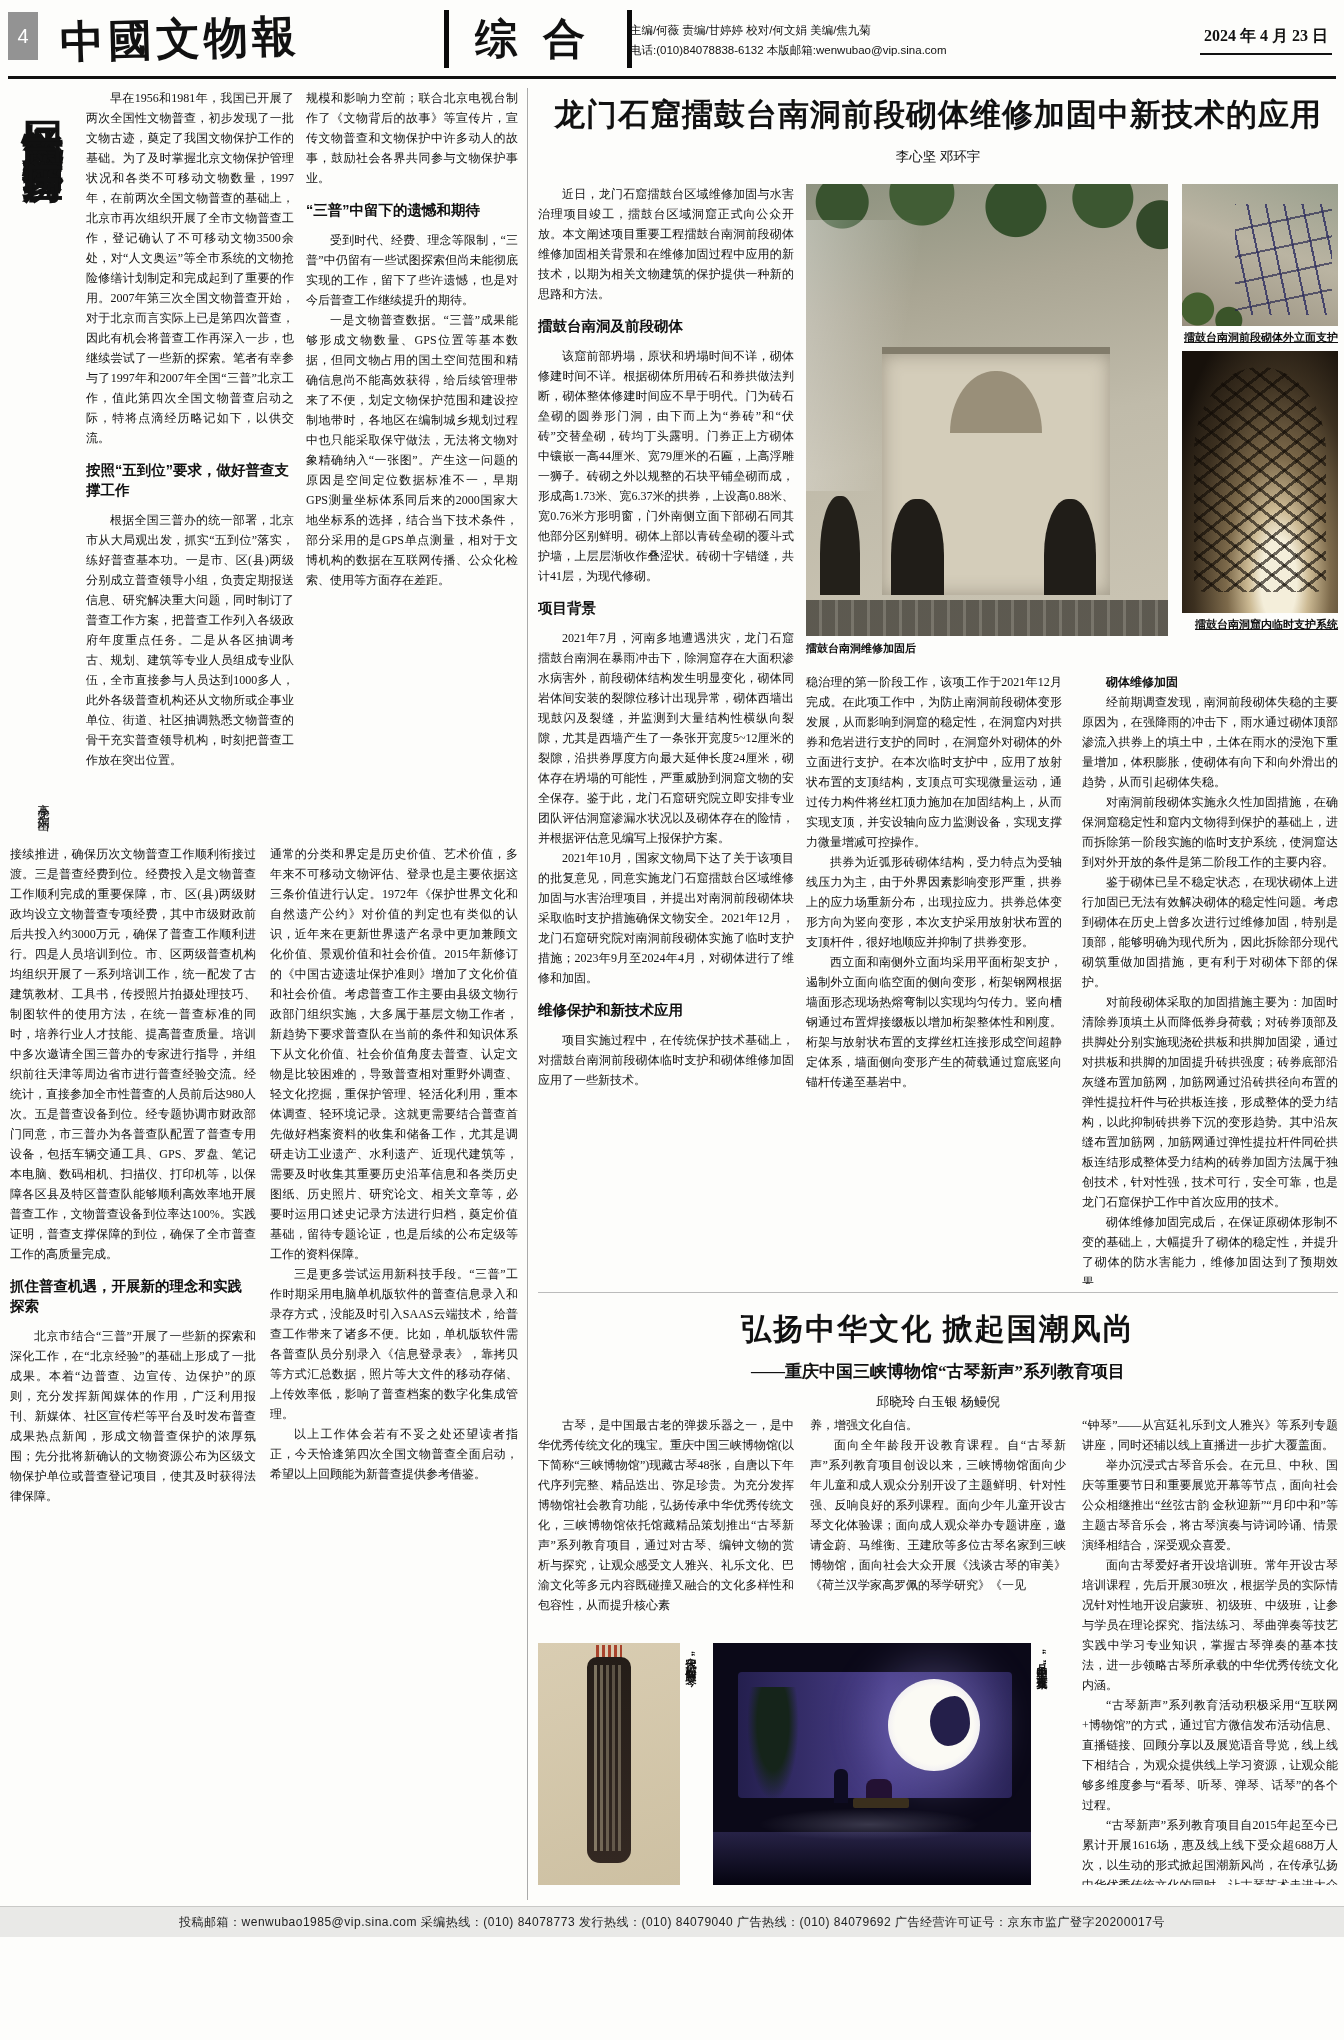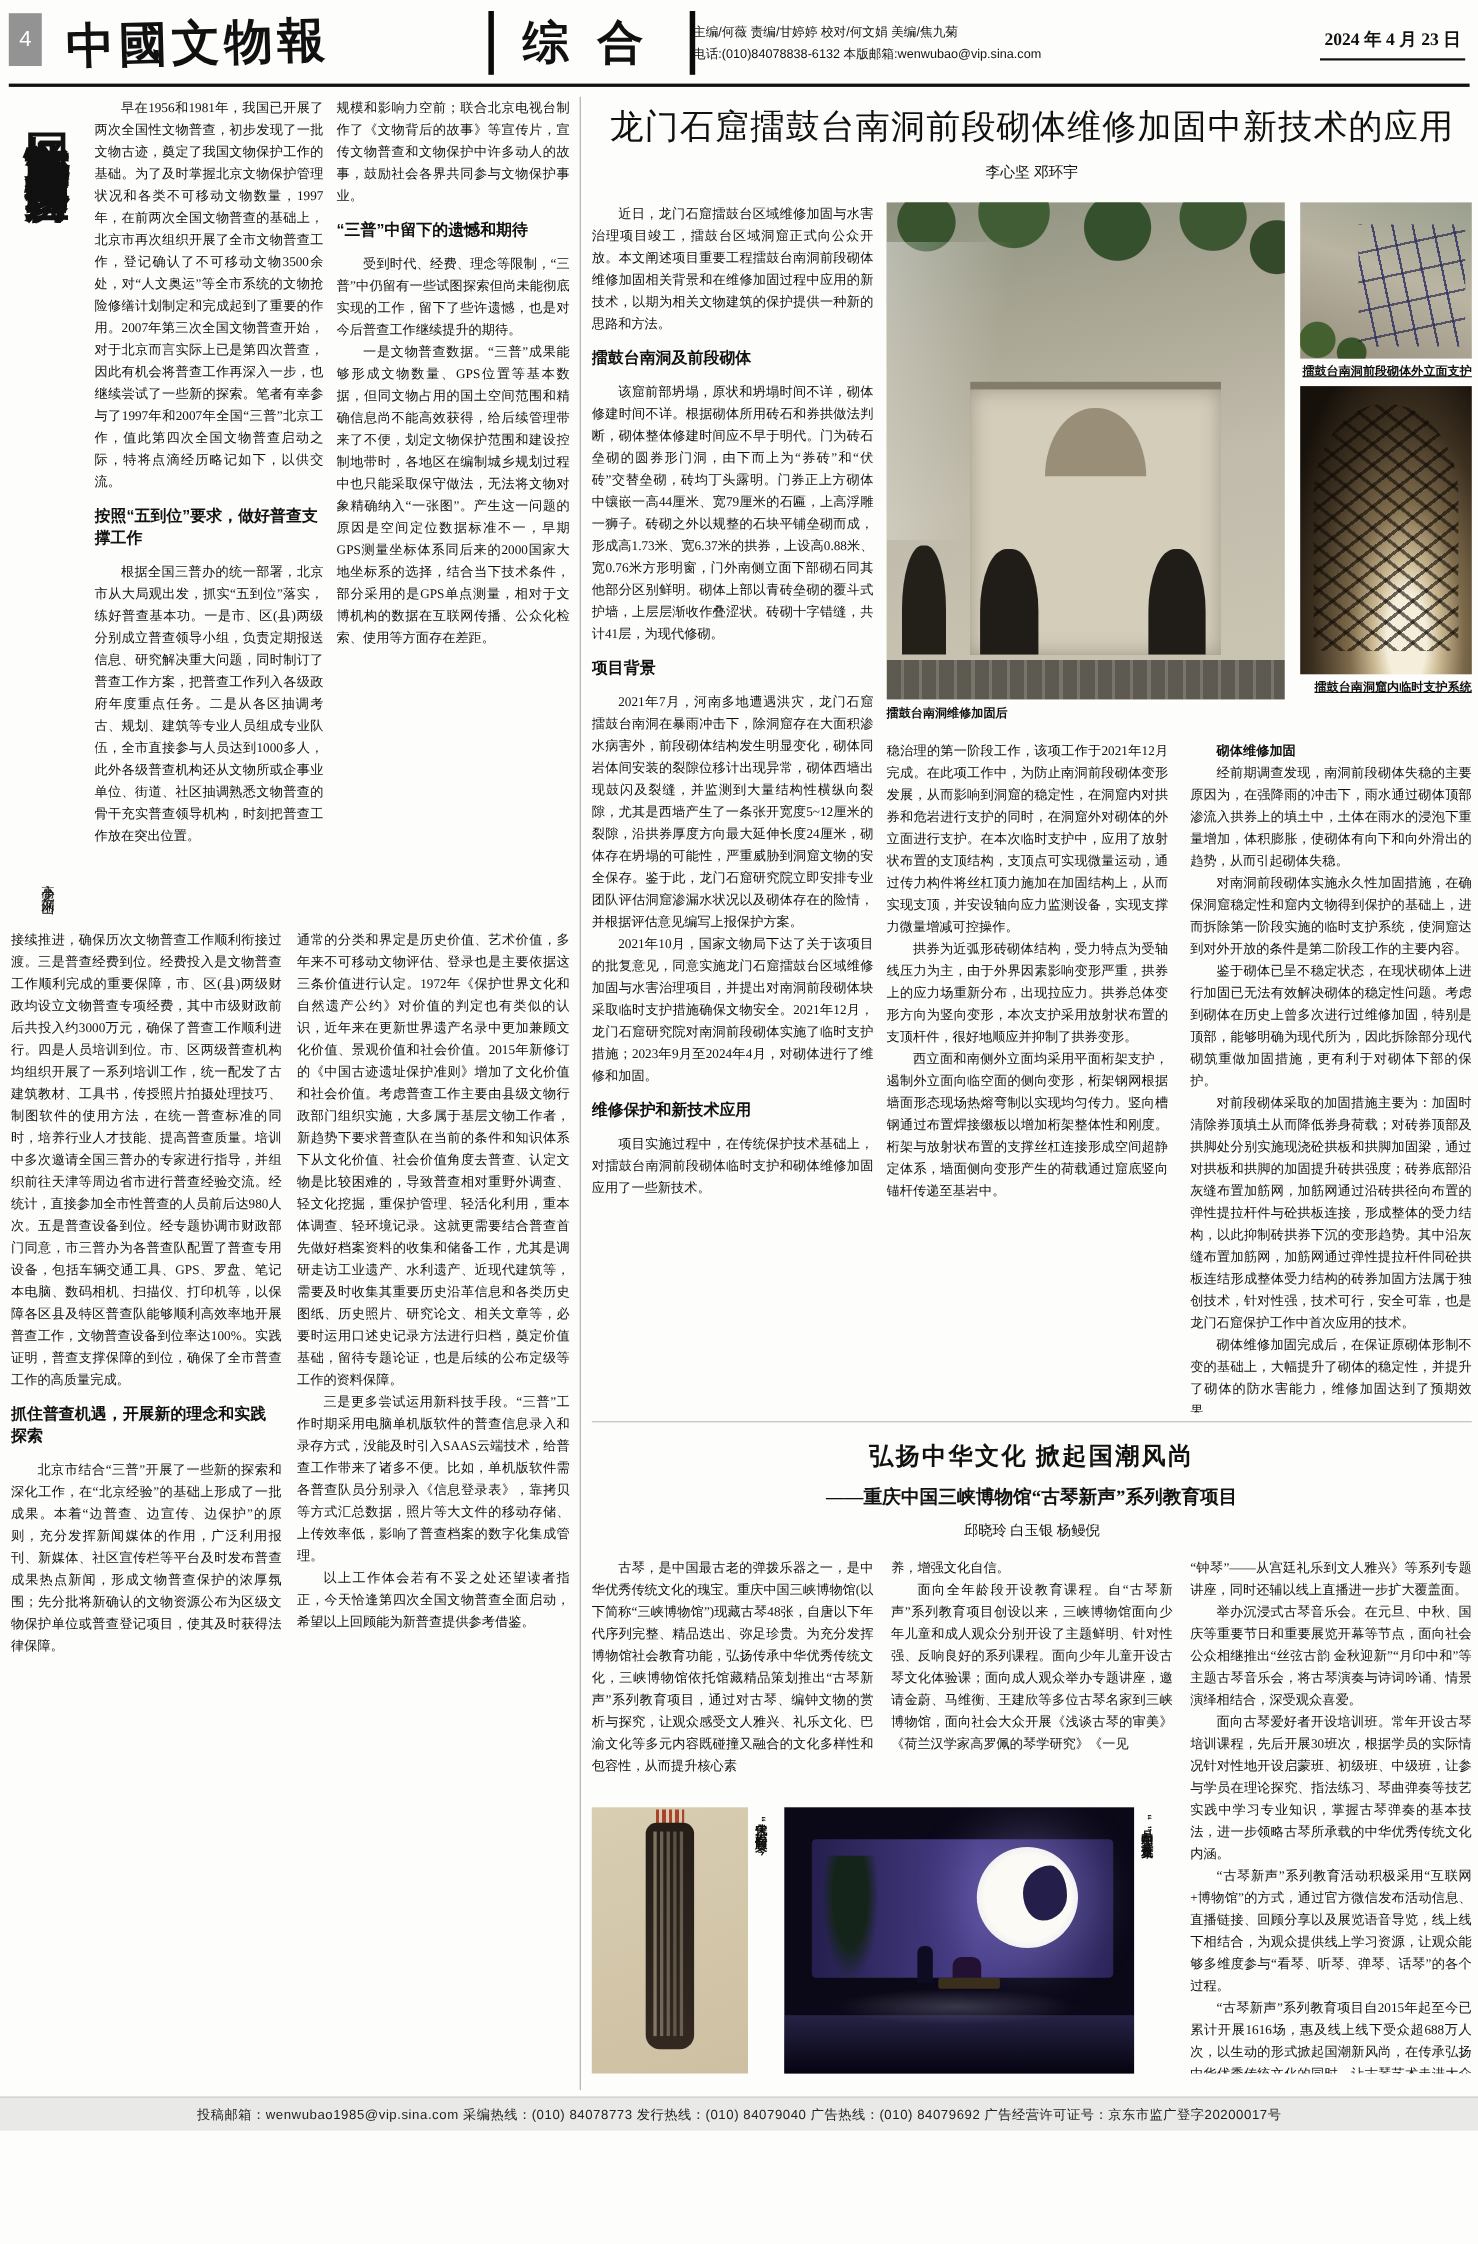"龙门石窟擂鼓台南洞前段砌体维修加固中新技术的应用" .ma-title { font-weight: normal -> bold }
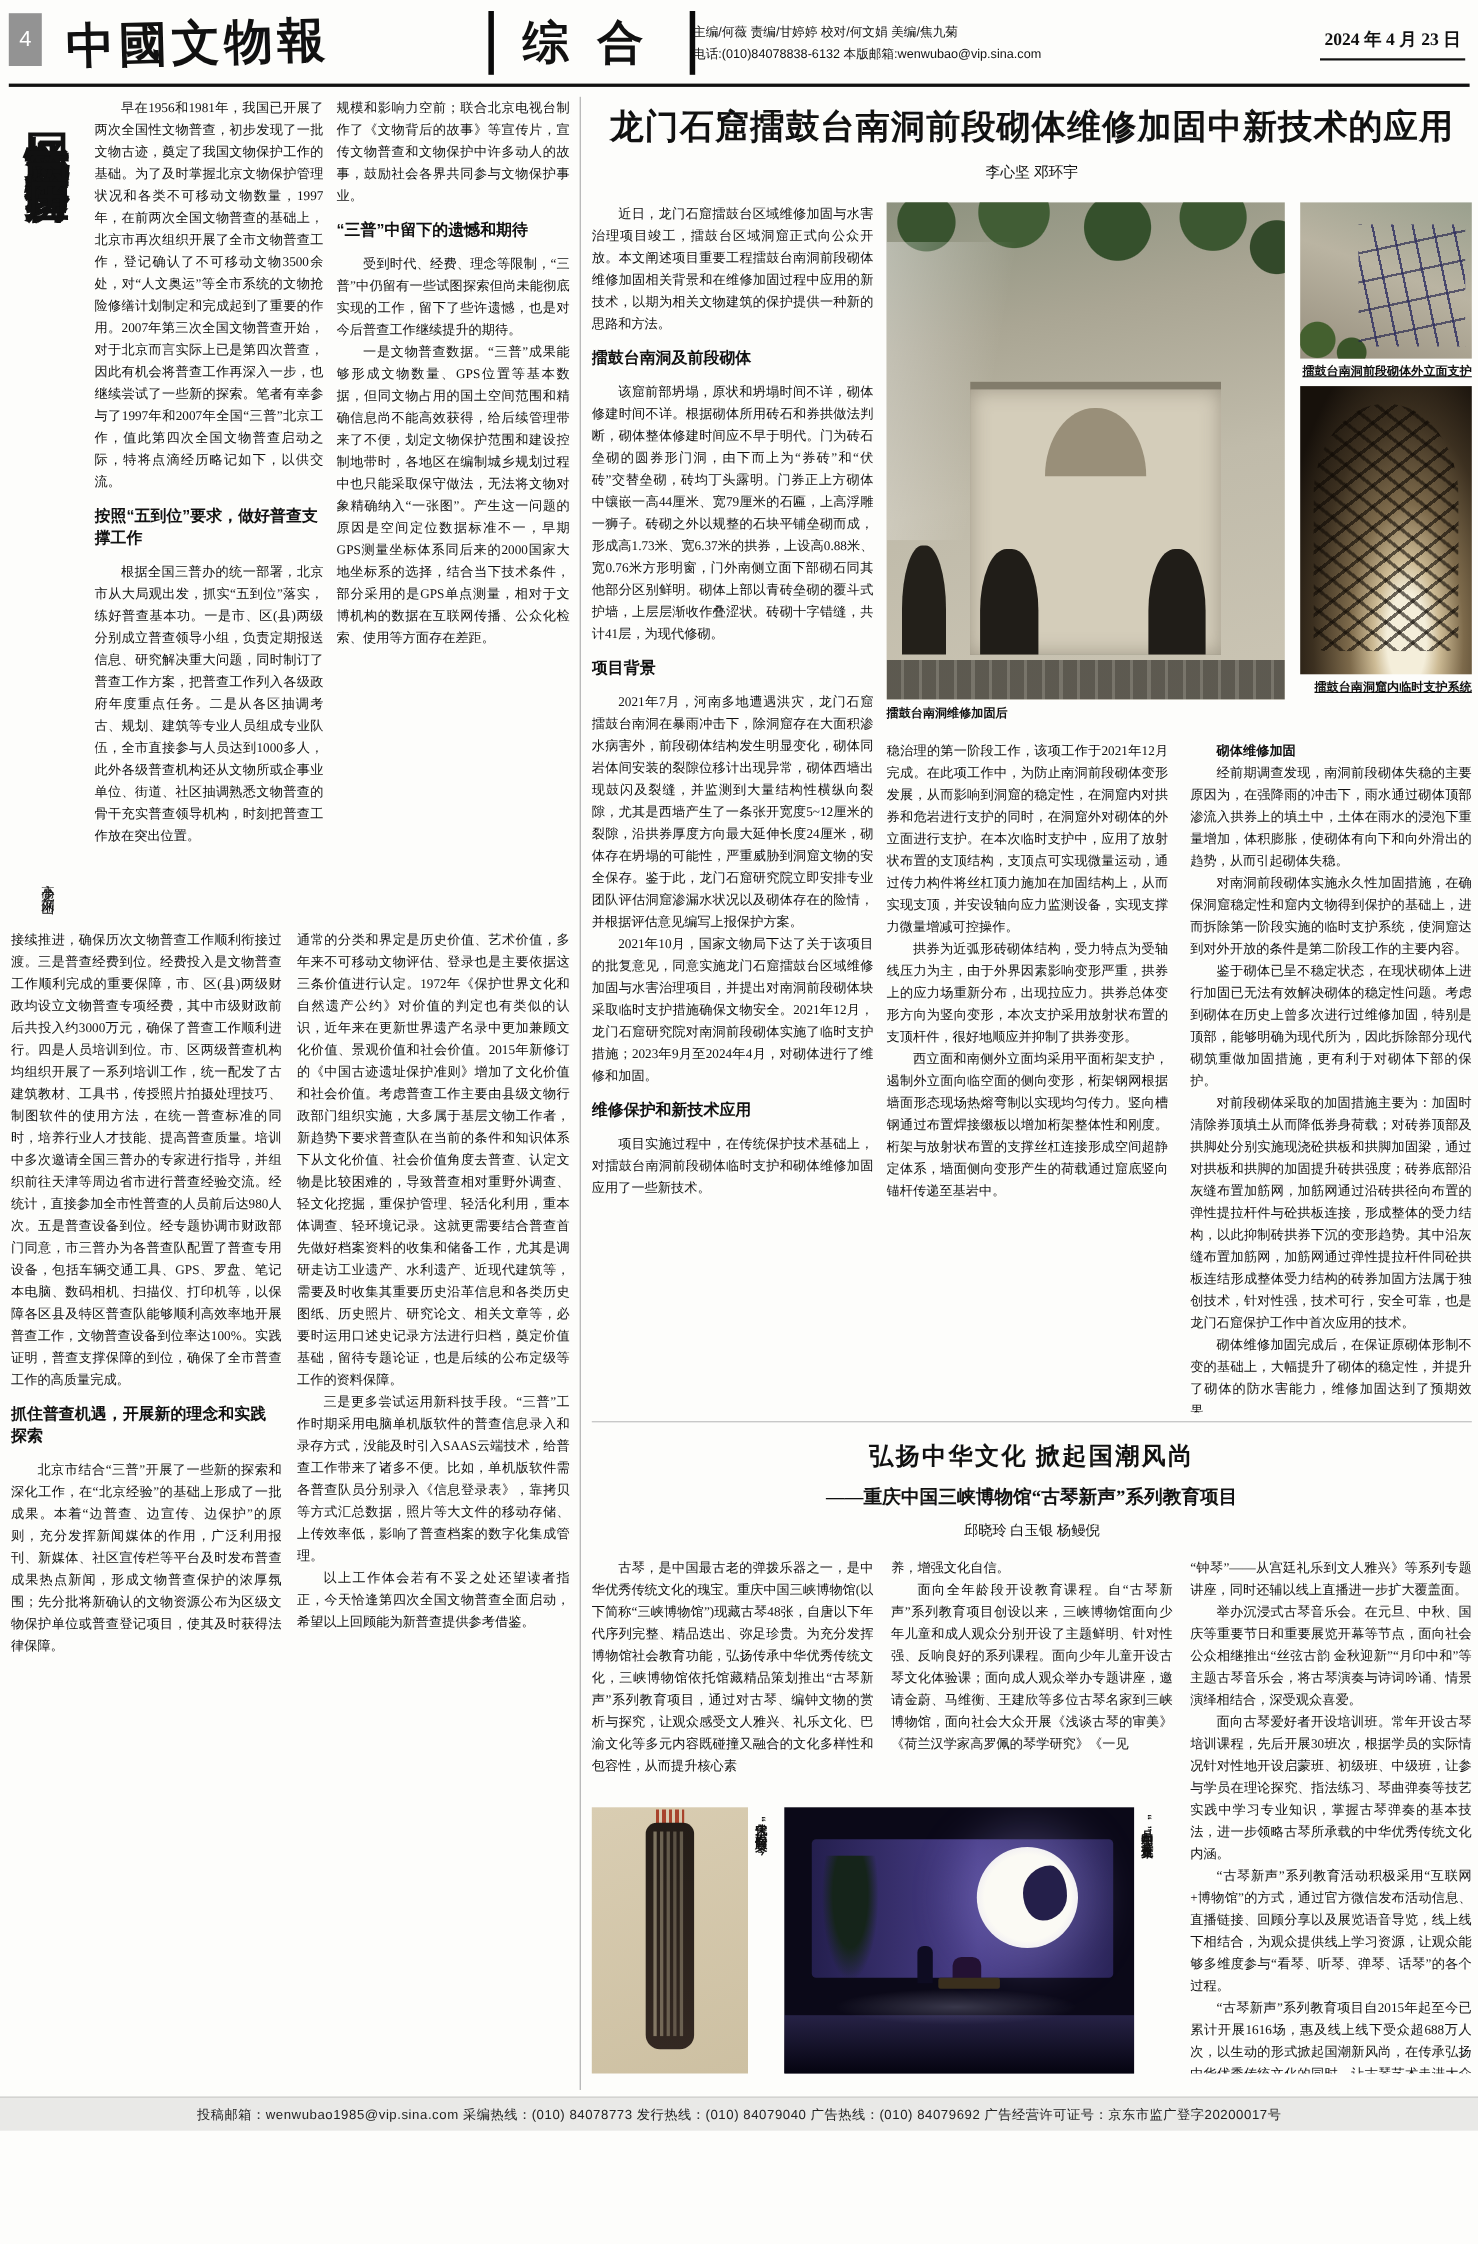"弘扬中华文化 掀起国潮风尚" .ba-title { font-size: 22px -> 30px }
